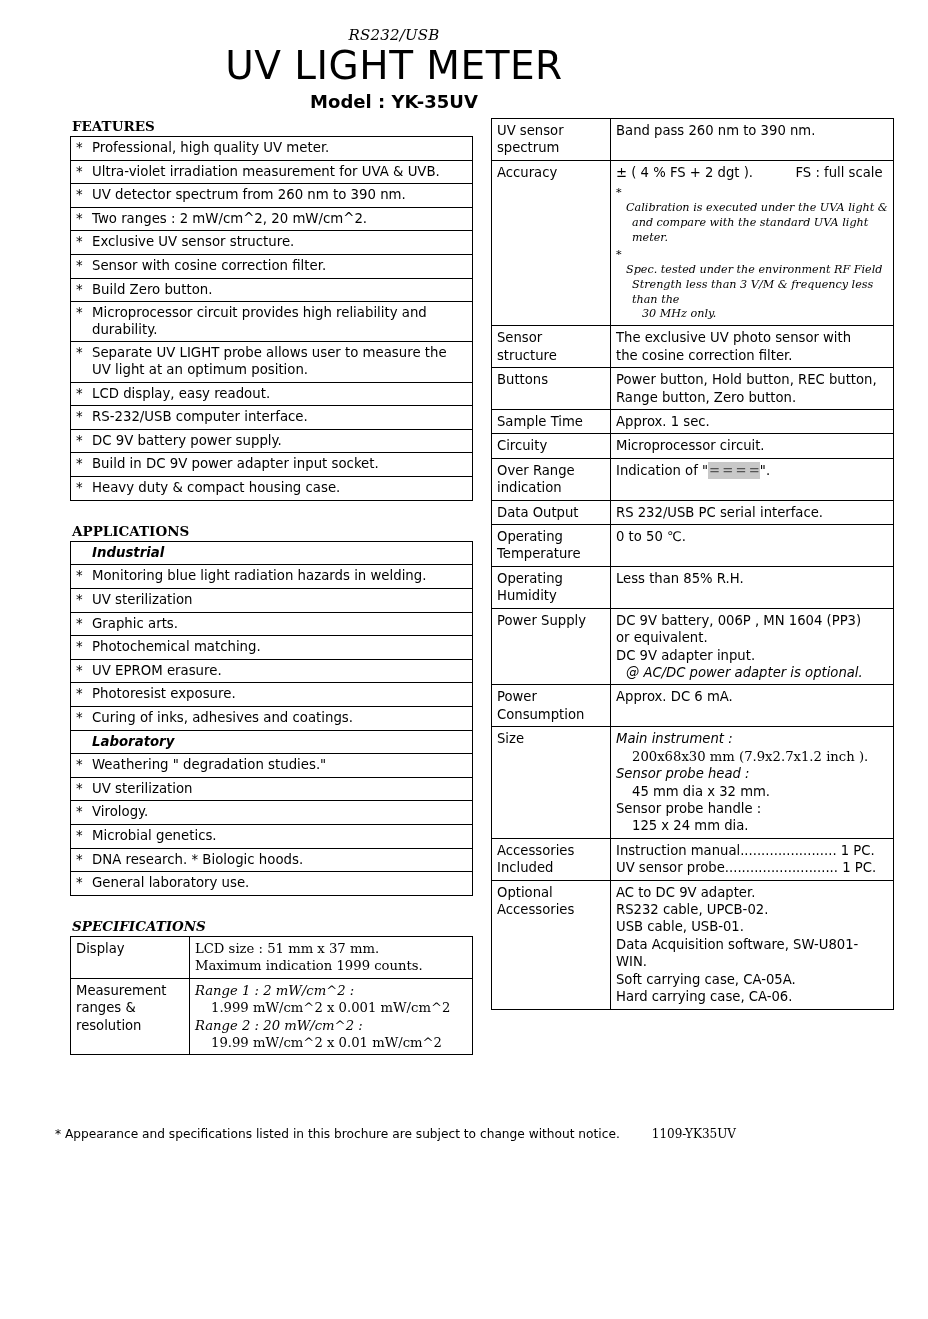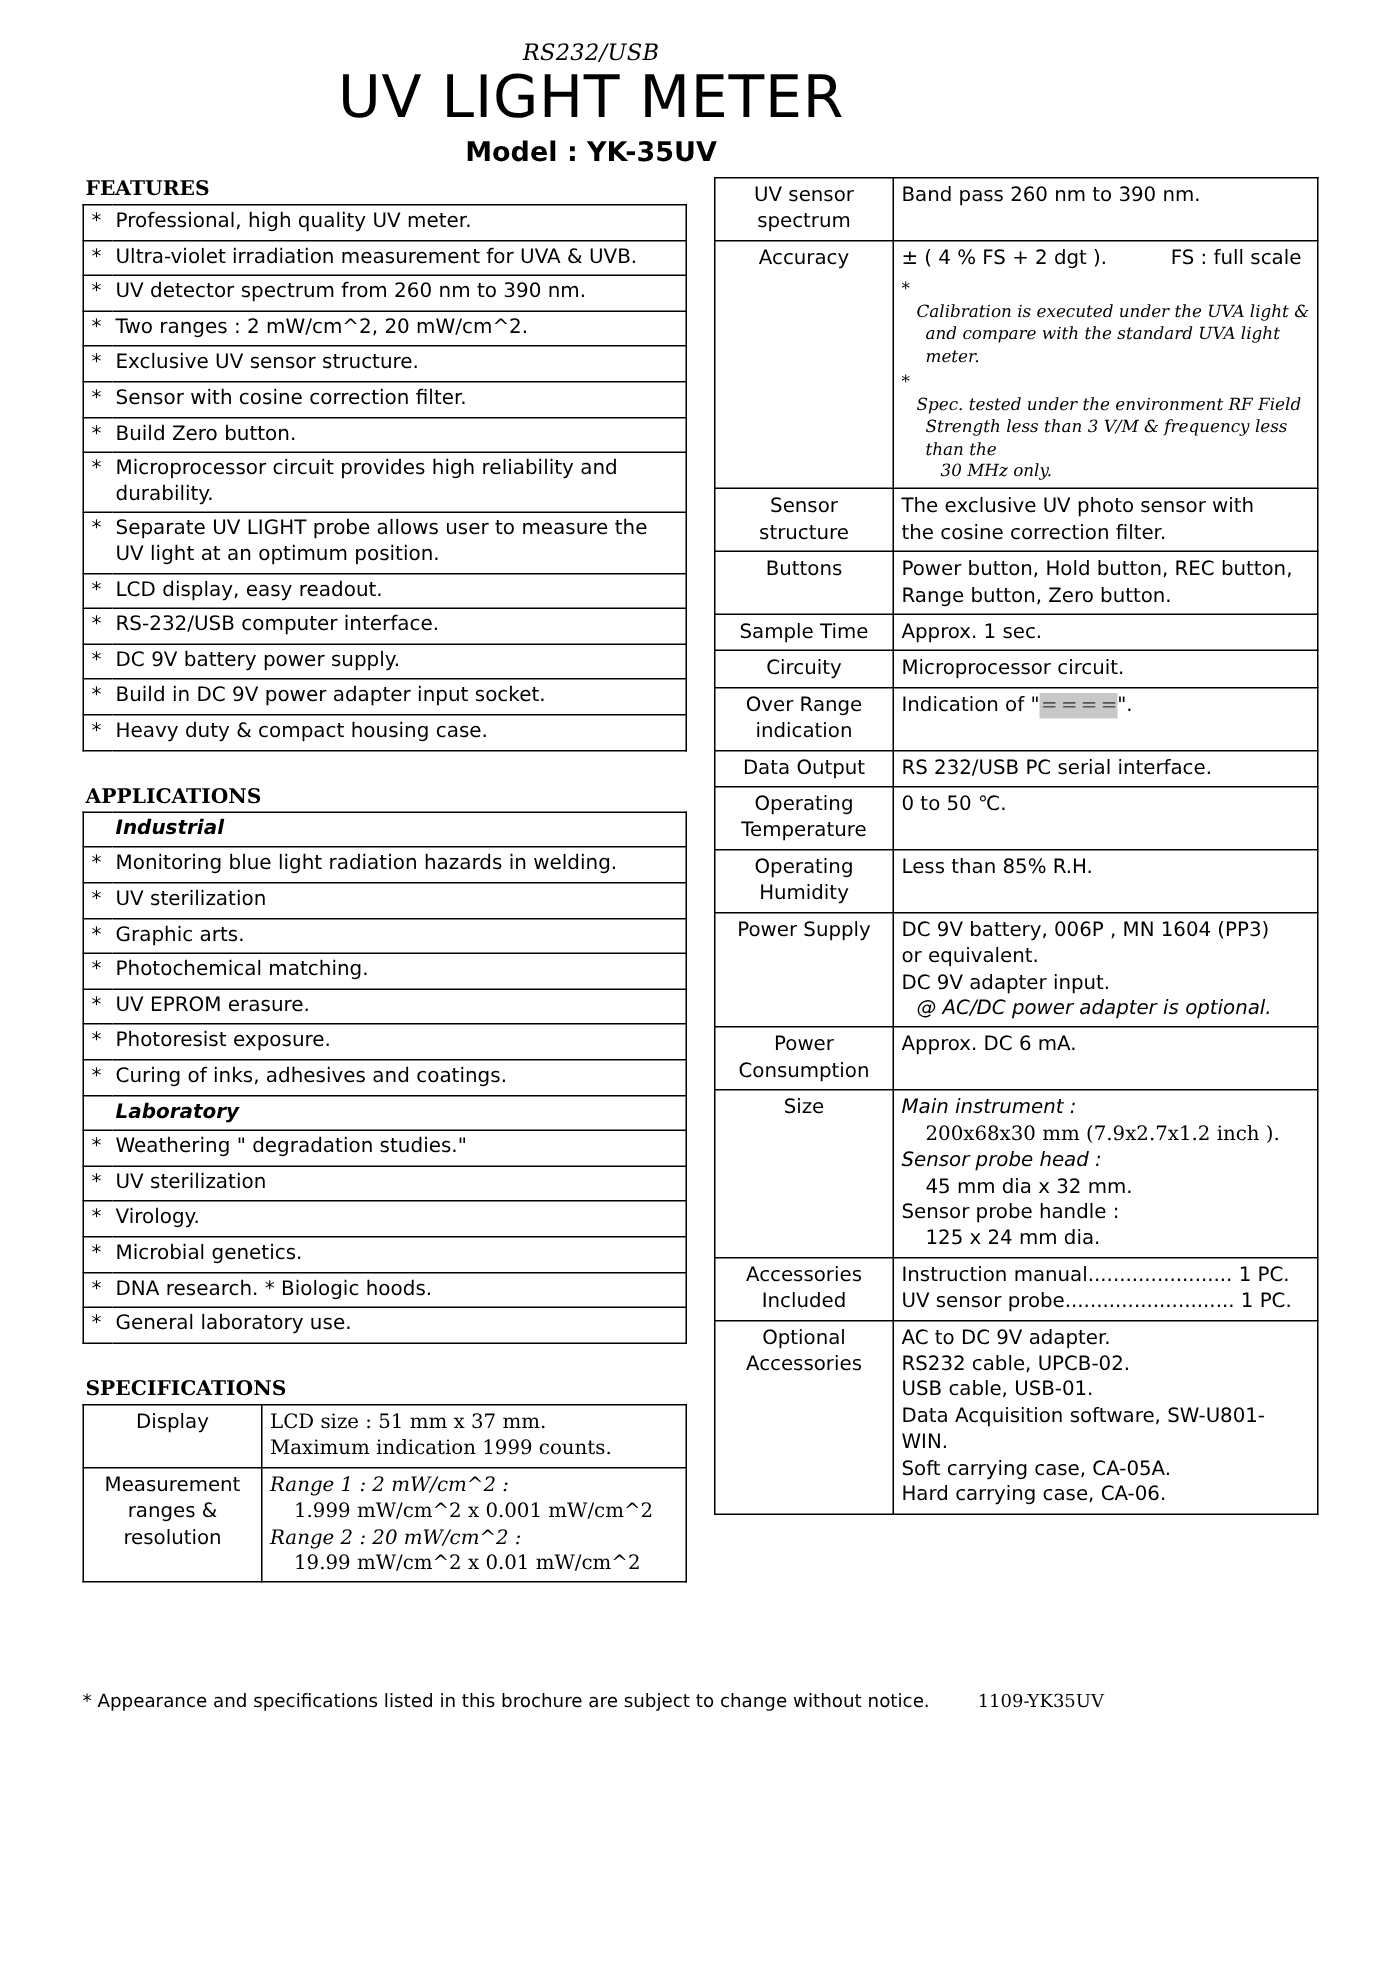"FEATURES" .cols { margin-left: none -> 15px }
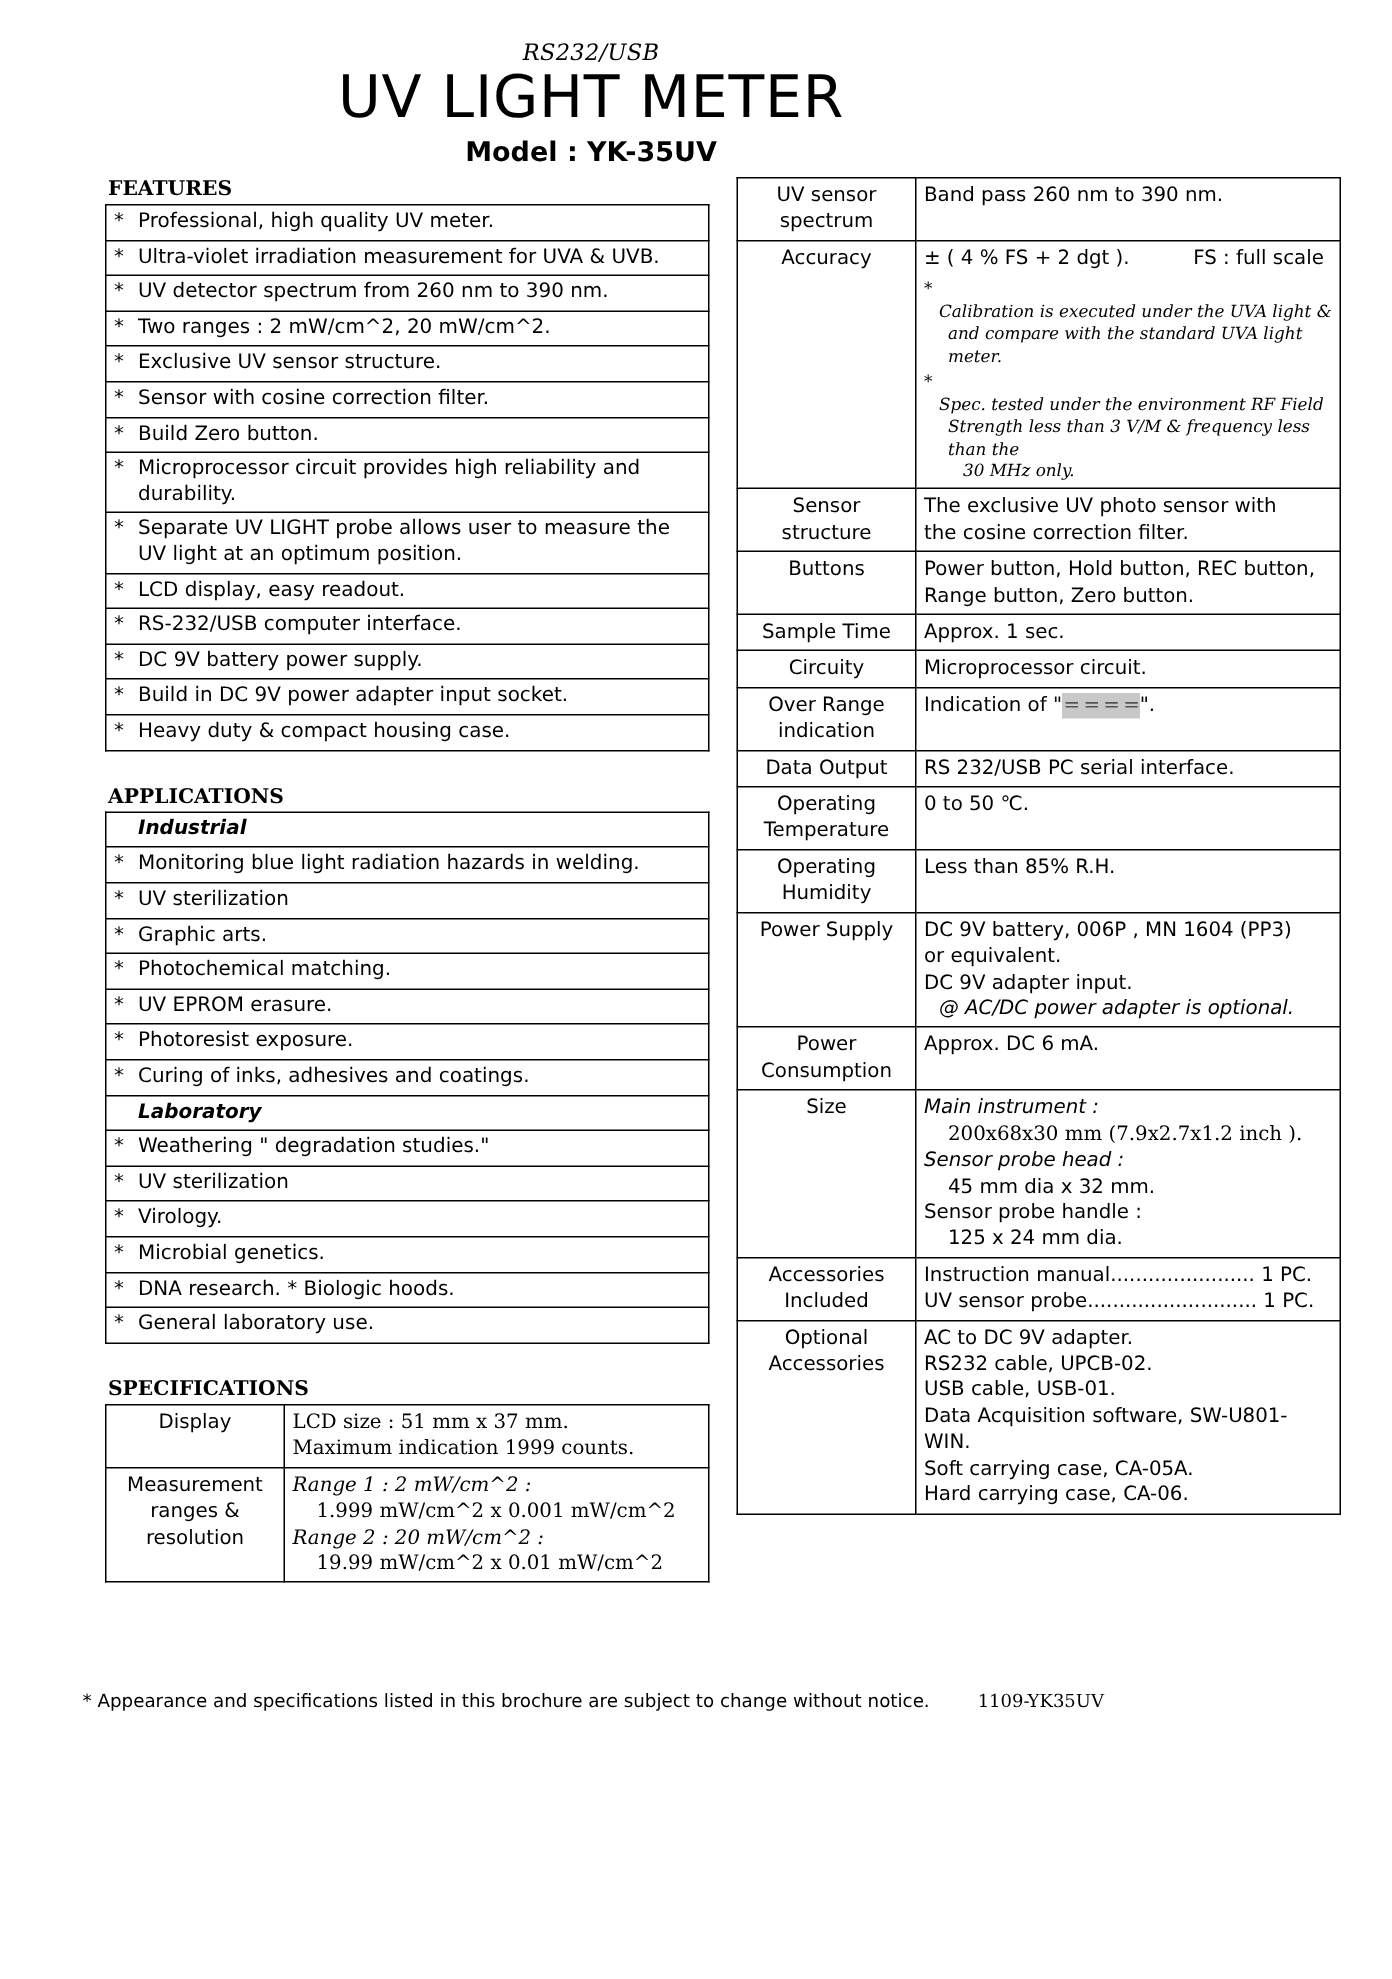"UV sensor" table.spec td.k { text-align: center -> none }
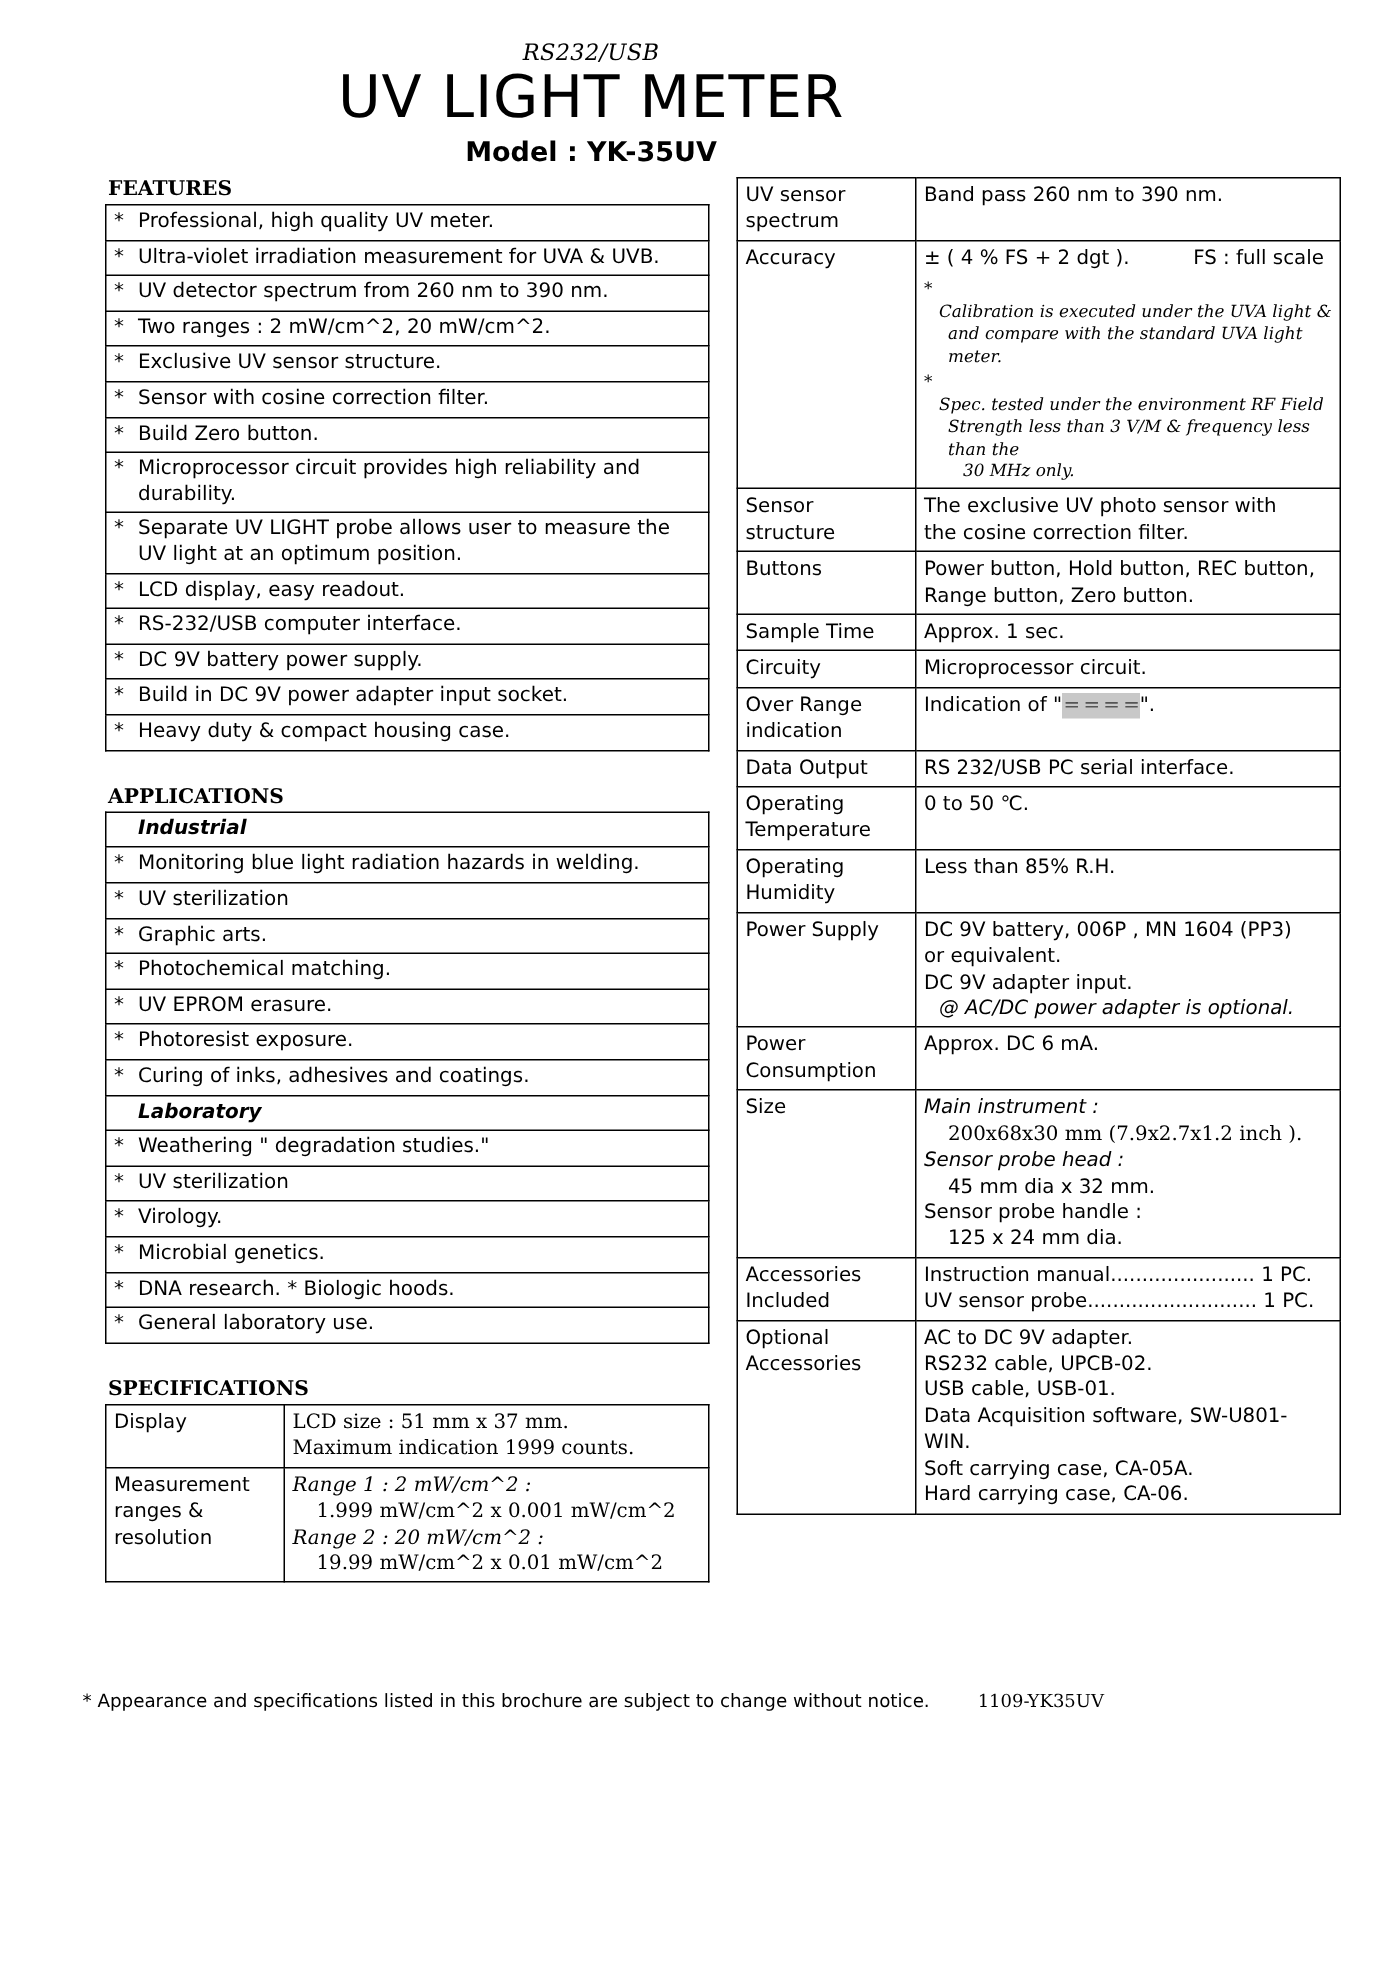"SPECIFICATIONS" .section-title.spec { font-style: none -> italic }
